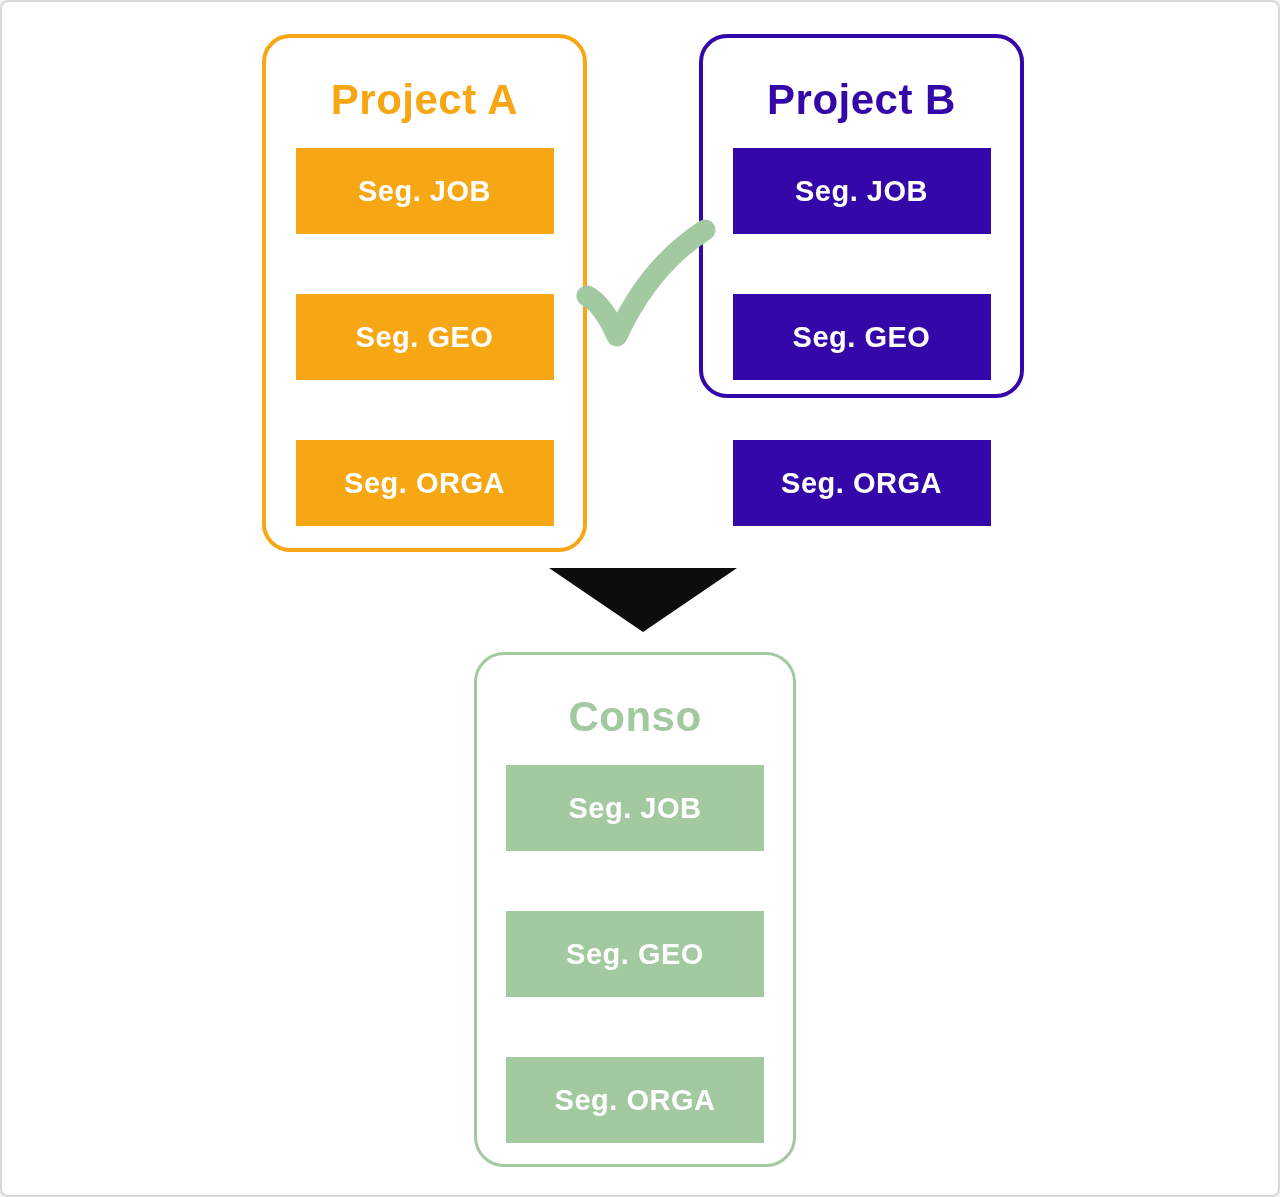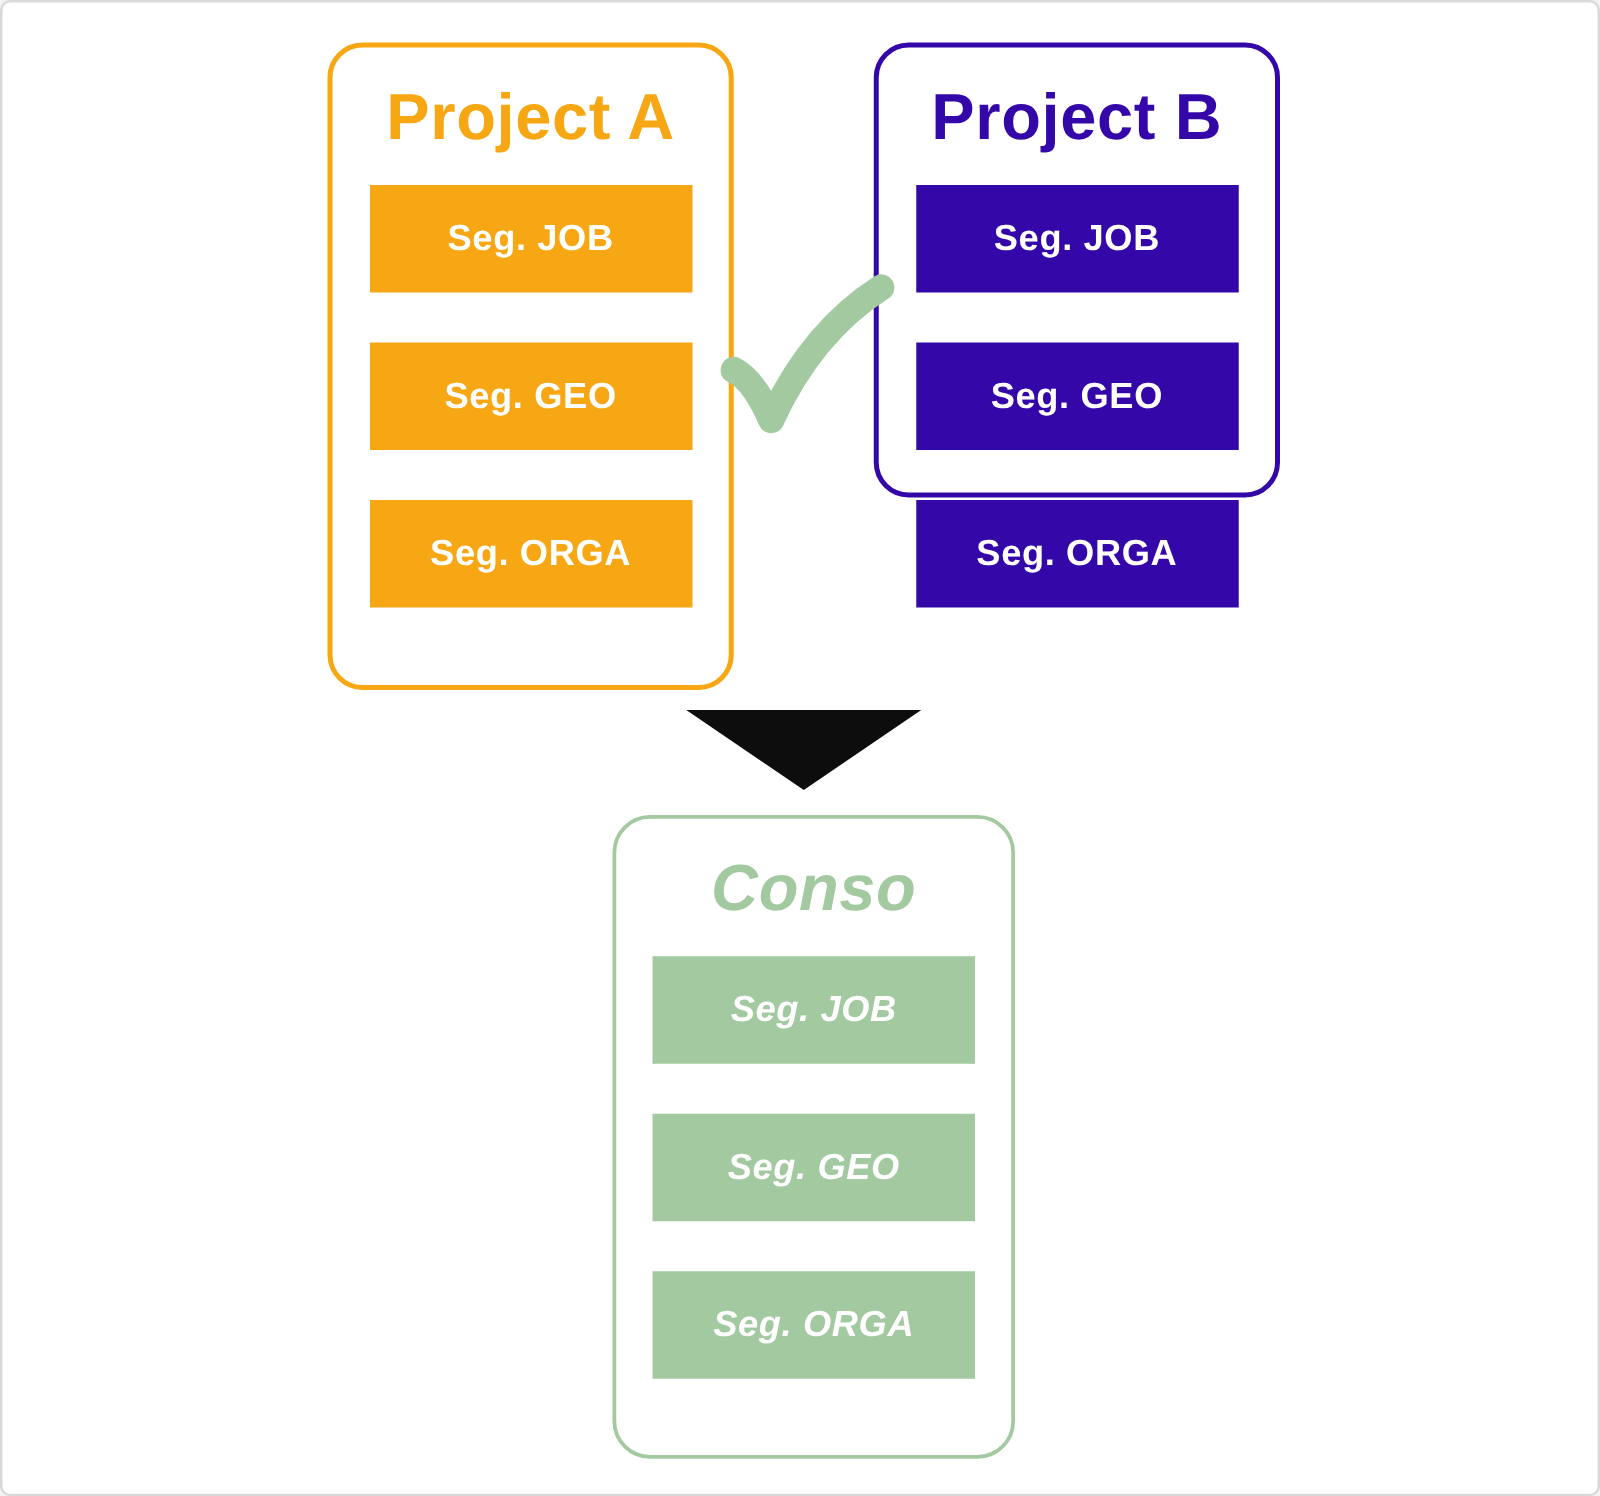"Project A" .box-title { font-size: 52px -> 42px; margin-top: 26px -> 38px }
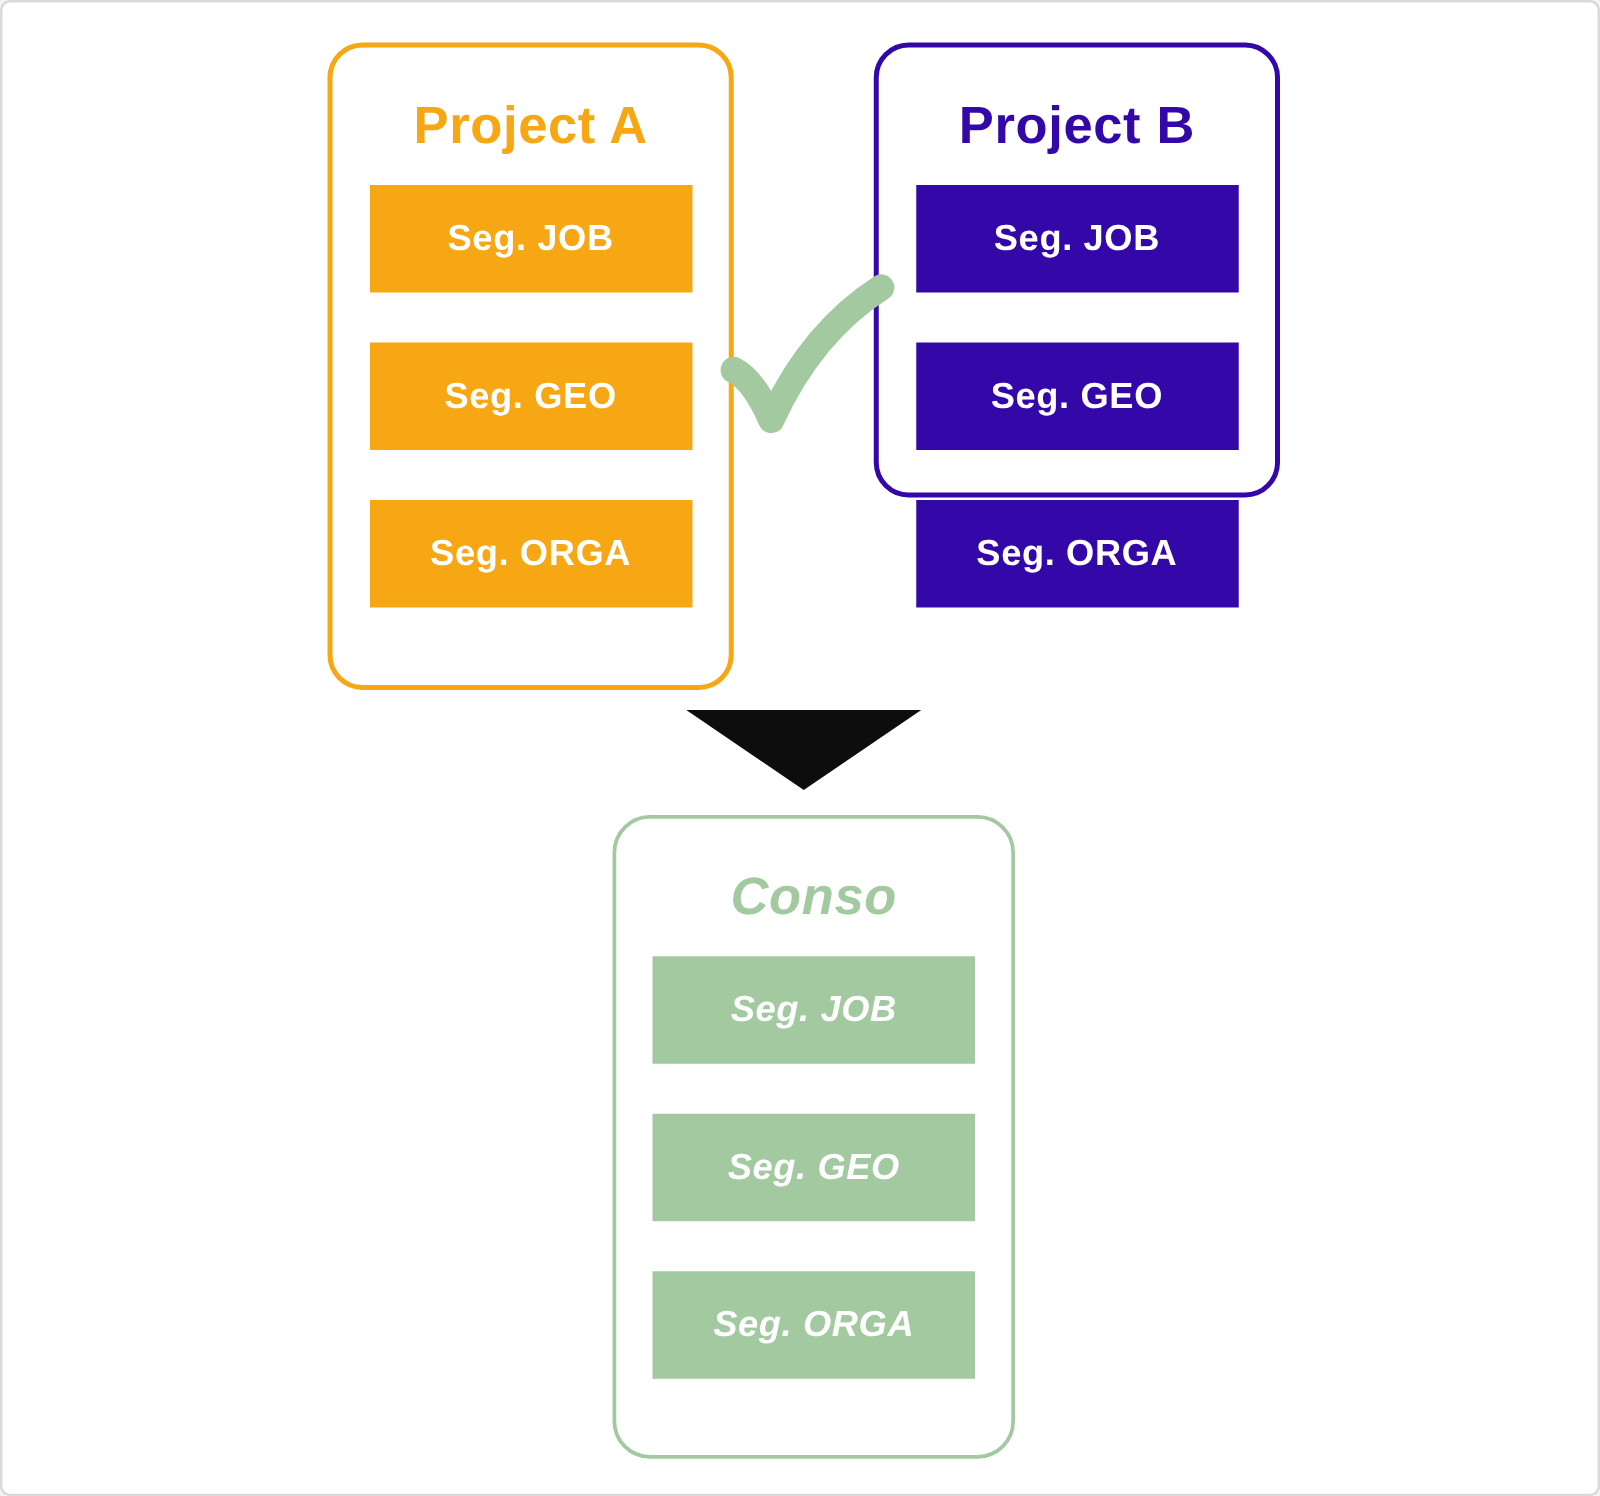"Seg. JOB" .segments { gap: 40px -> 60px }
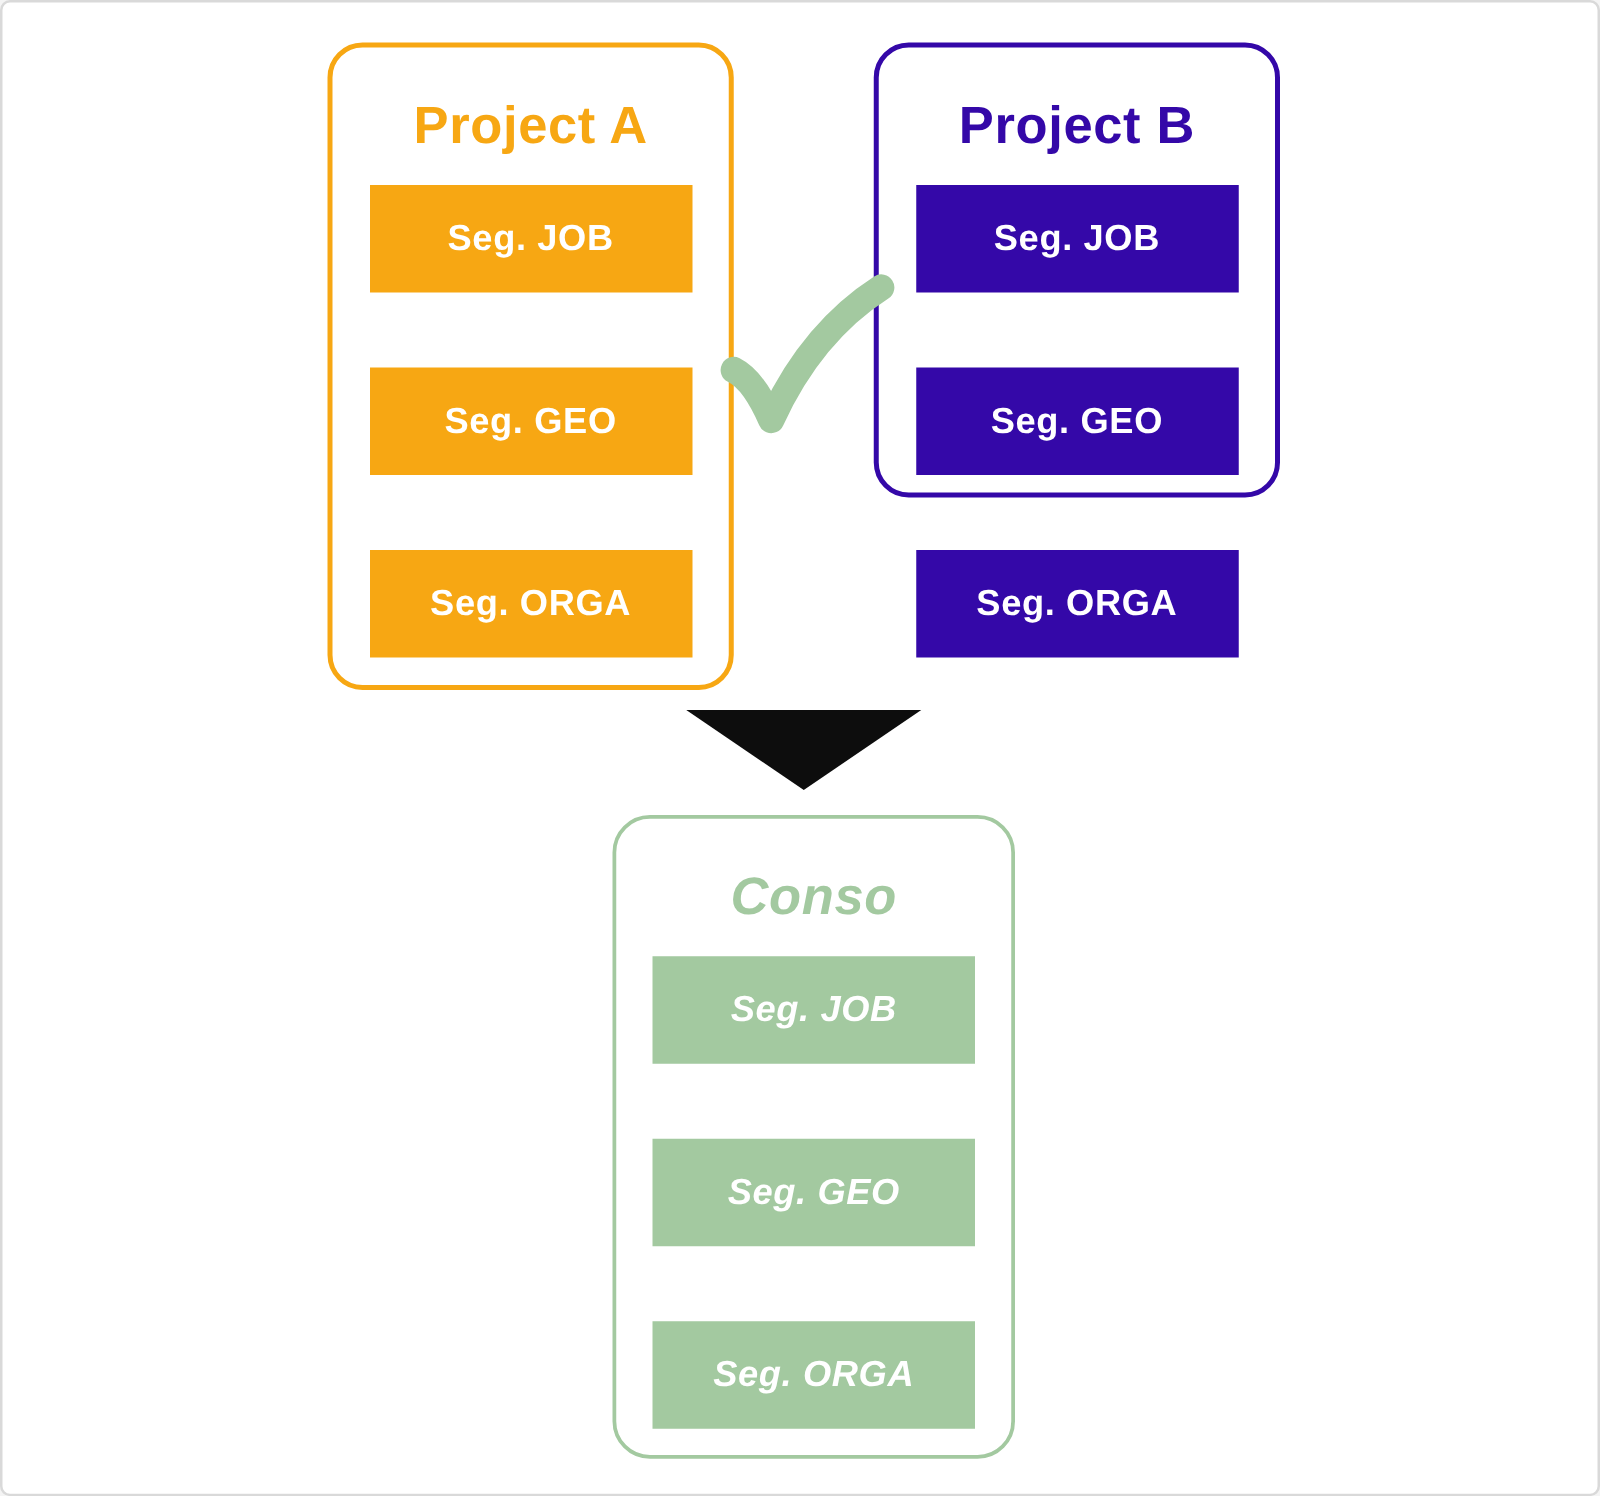"Conso" .conso { font-style: italic -> none; left: 488px -> 472px }
